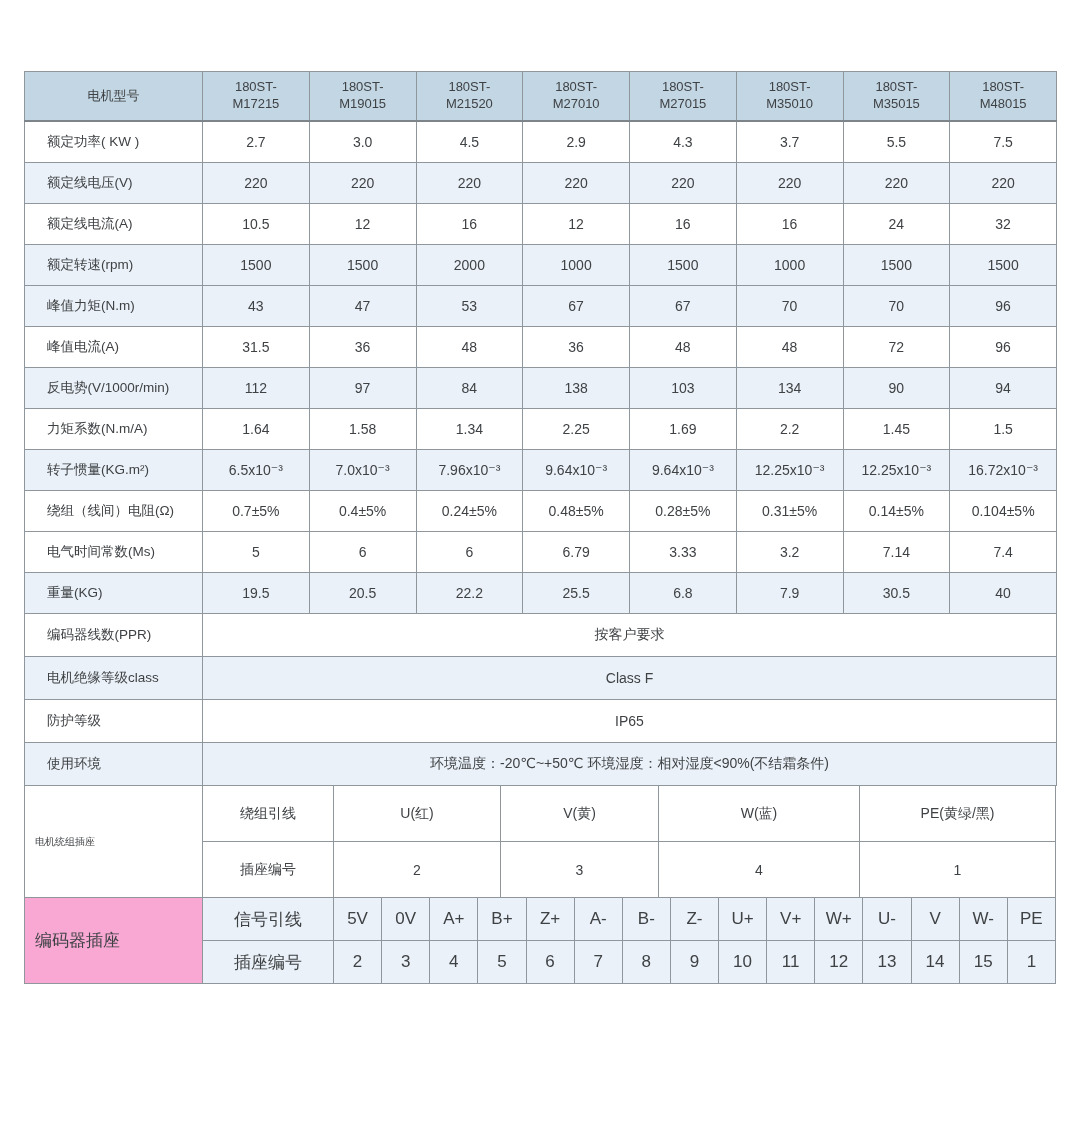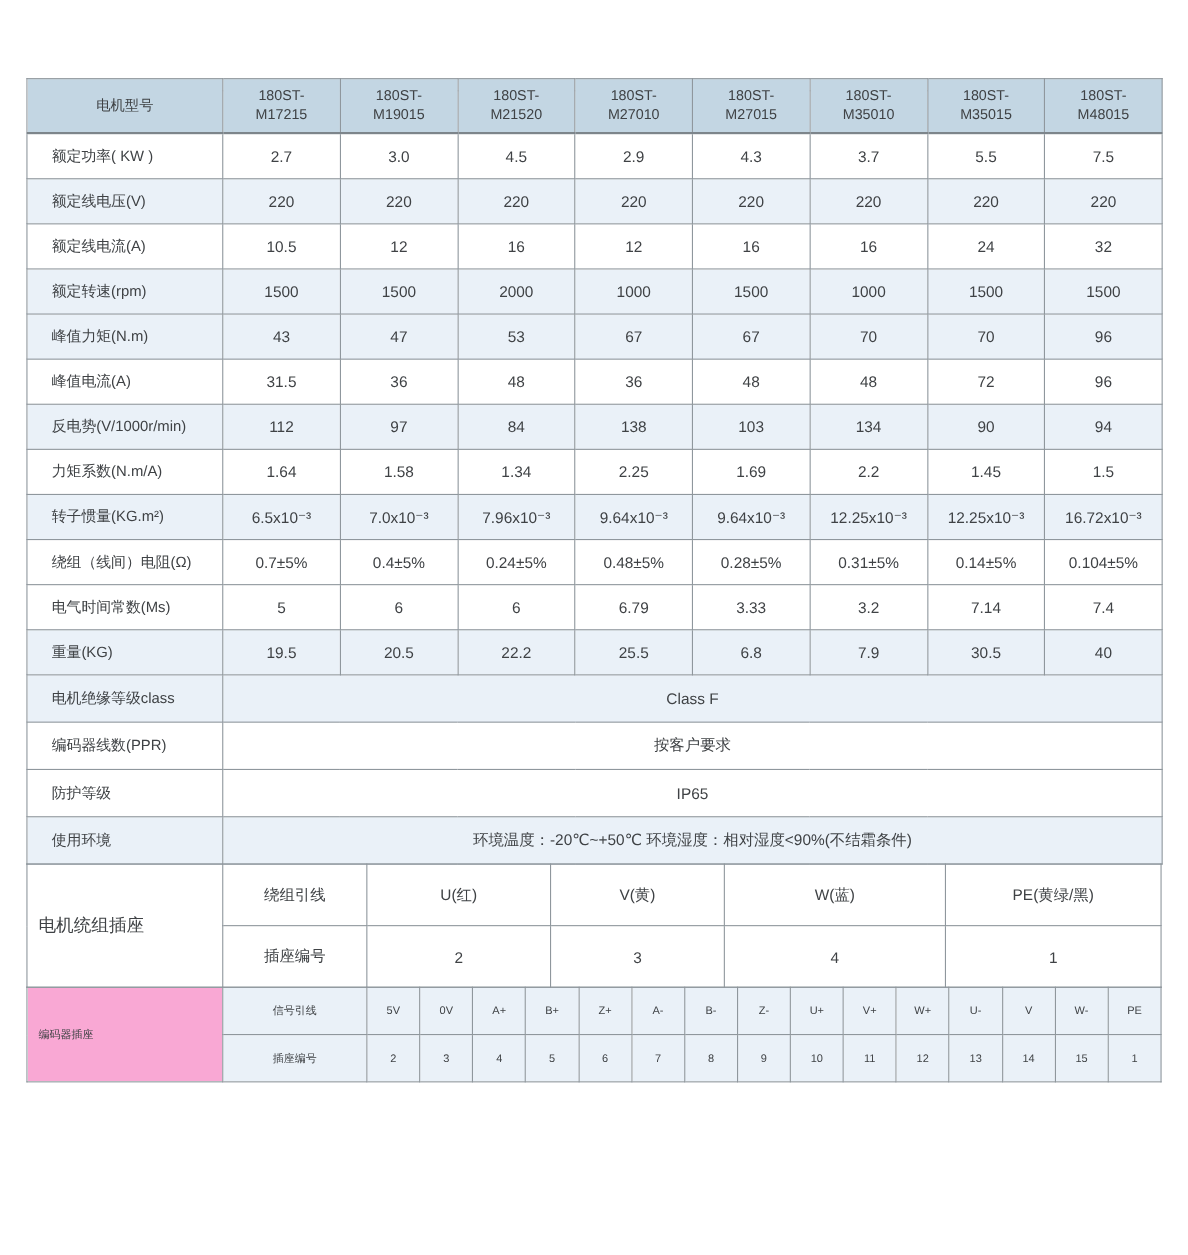"电机绝缘等级class" tr.merged { order: before "编码器线数(PPR)" -> after "编码器线数(PPR)" }
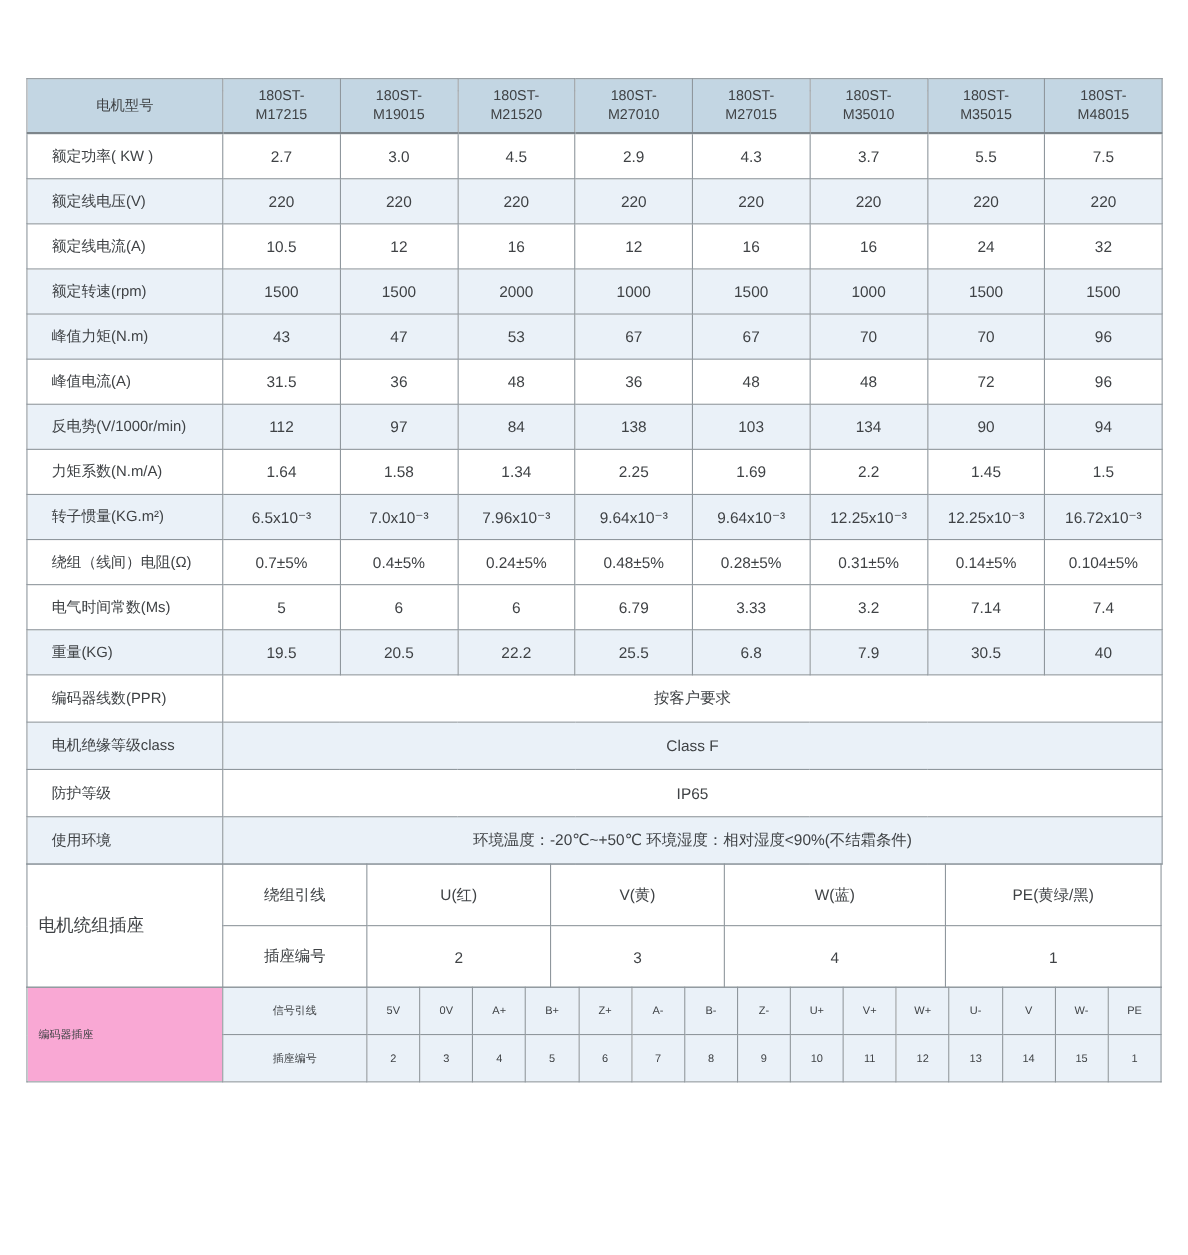"电机统组插座" td.group-label { font-size: 16px -> 10px }
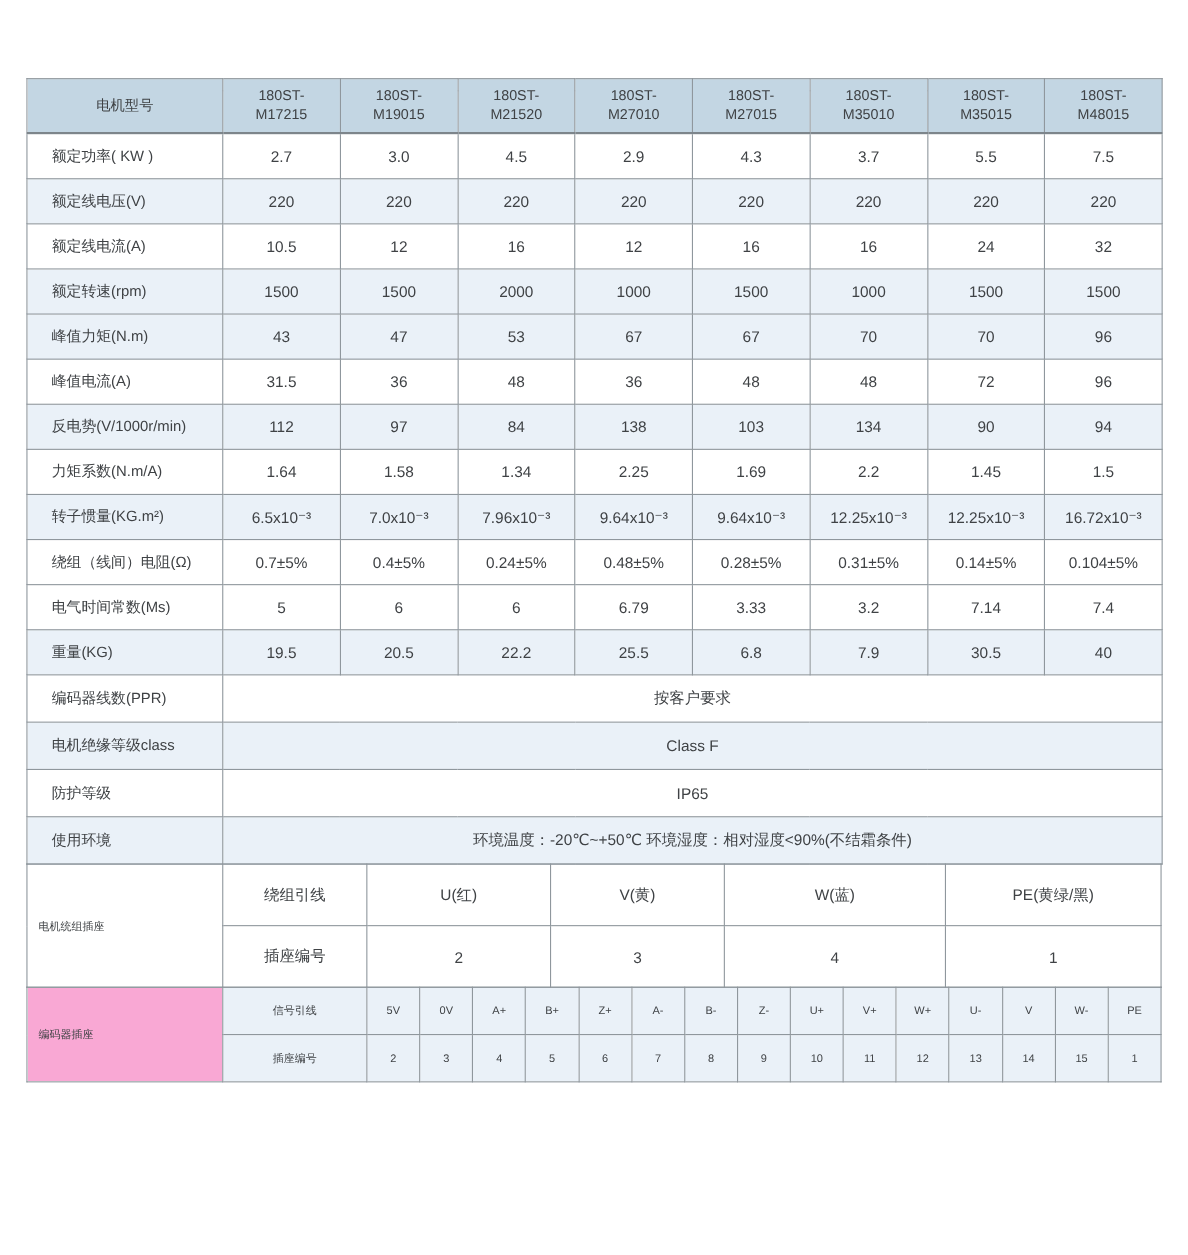"信号引线" tr.enc td { font-size: 10px -> 17px }
